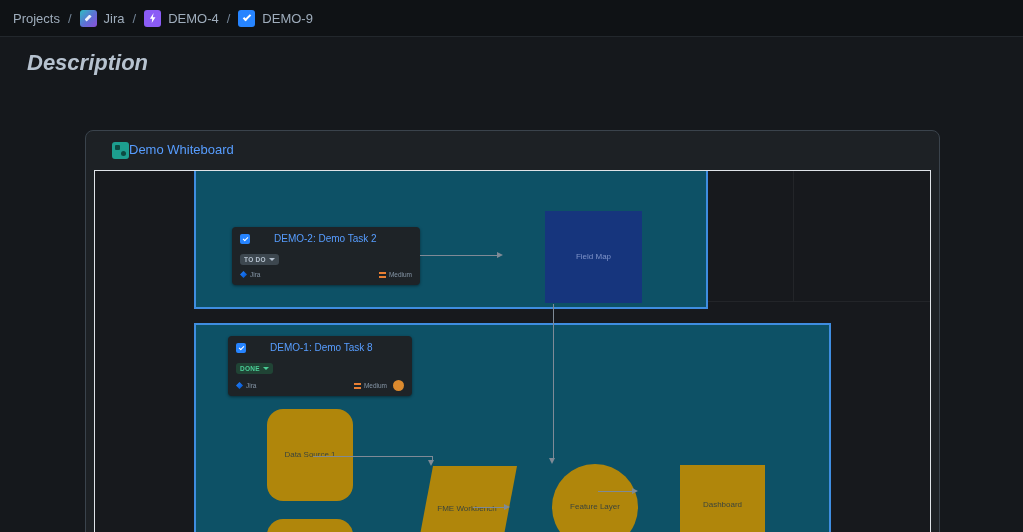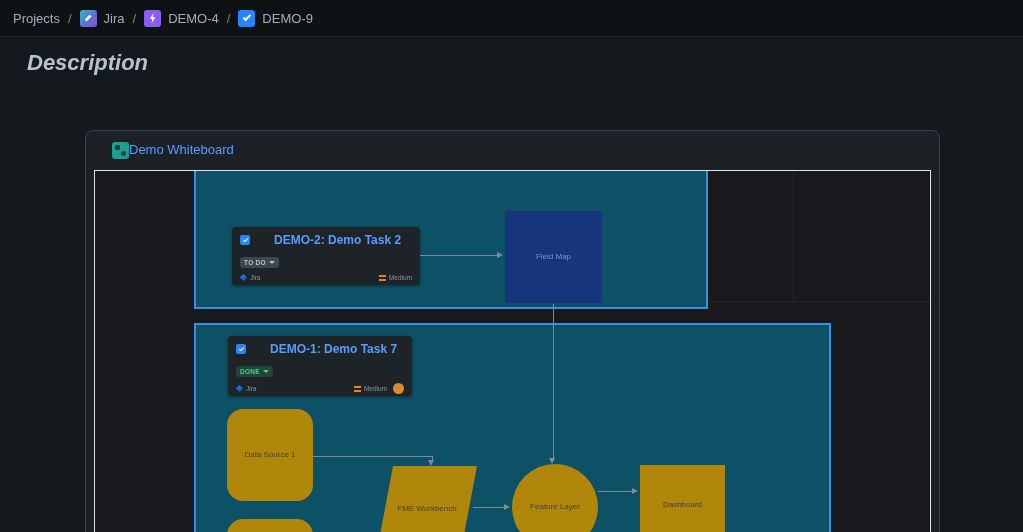"DEMO-2: Demo Task 2" .tc-title-text { font-size: 12px -> 10px; font-weight: 700 -> 400 }
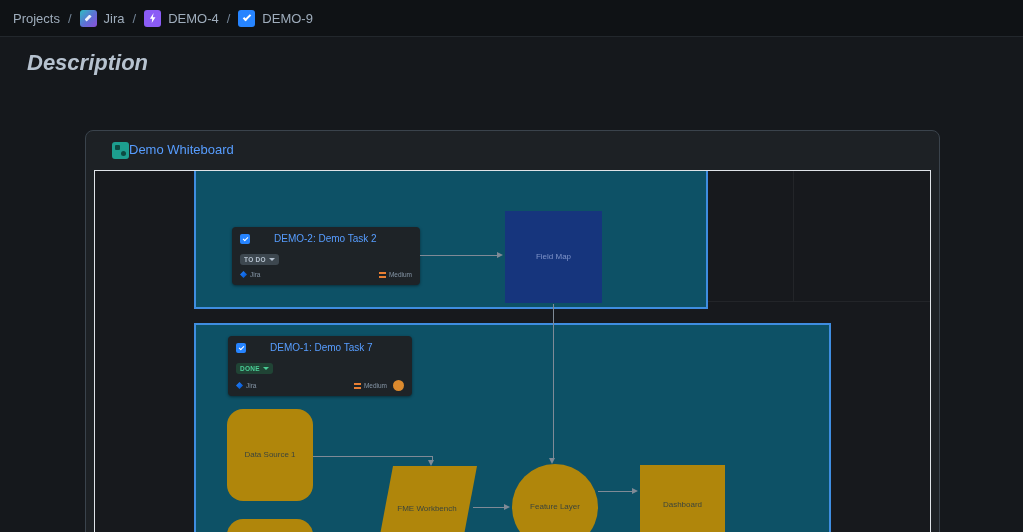"Field Map" .shape { margin-left: none -> 40px }
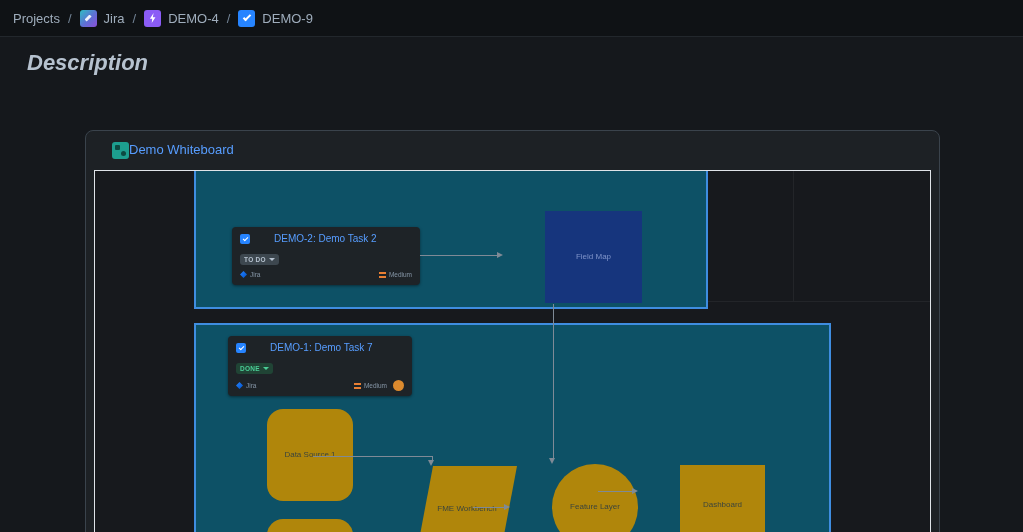"DEMO-1: Demo Task 7" span.tc-title-text { text: 7 -> 8 }
